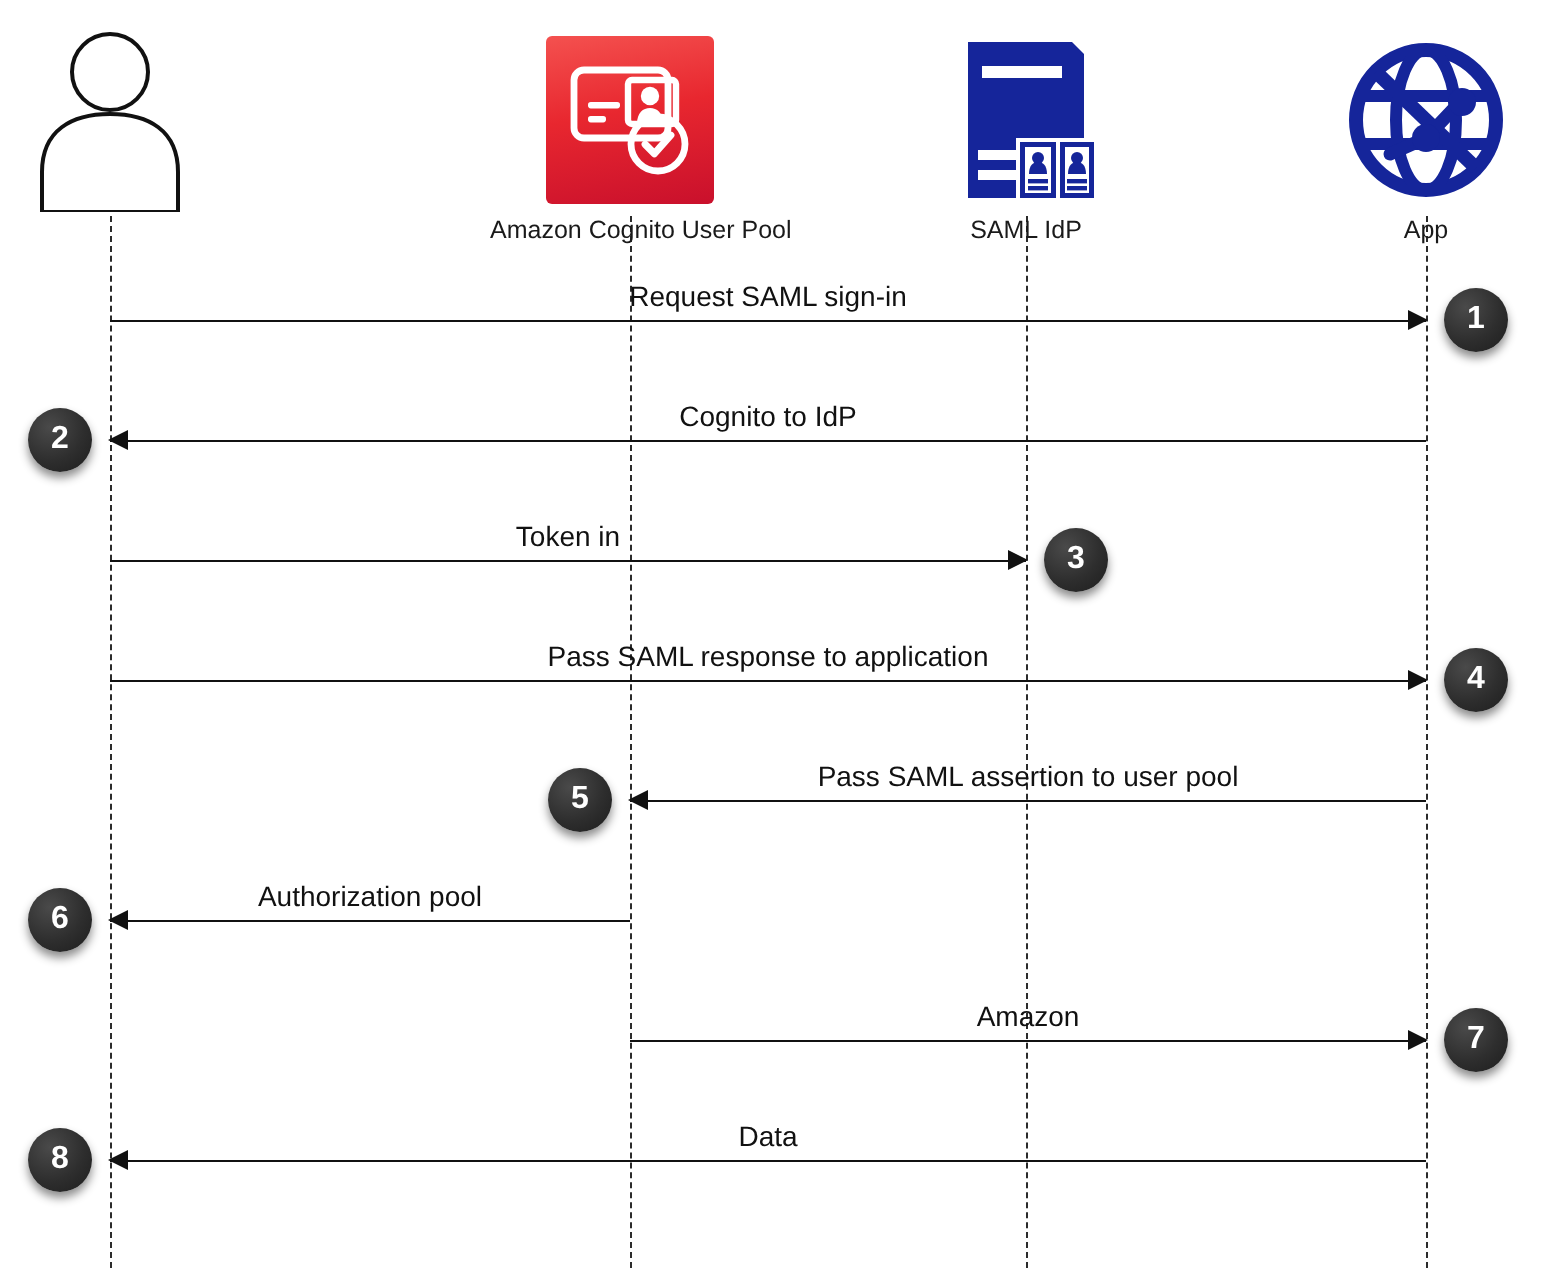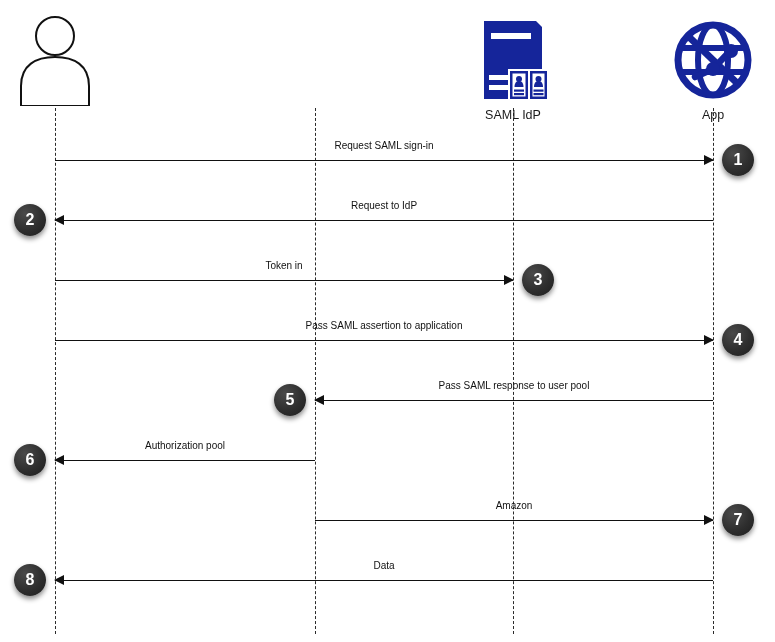"Amazon Cognito User Pool" div.participant { html: none -> <div> <div> <div> <svg> <rect></rect> <rect></rect> <rect></rect> <rect></rect> <circle></circle> <path></path> <circle></circle> <path></path> </svg> </div> </div> <div>Amazon Cognito User Pool</div> </div> }
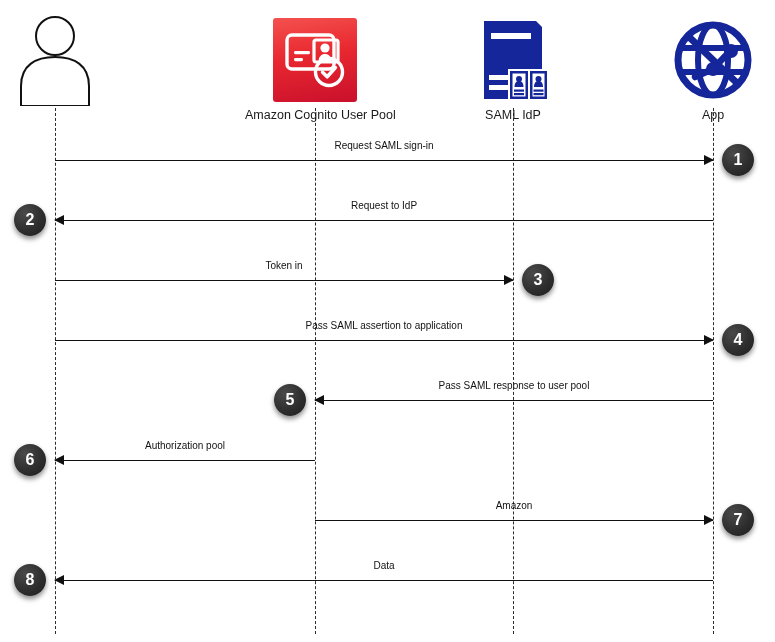"Request SAML sign-in" .msg .mlabel { font-size: 10px -> 14px }
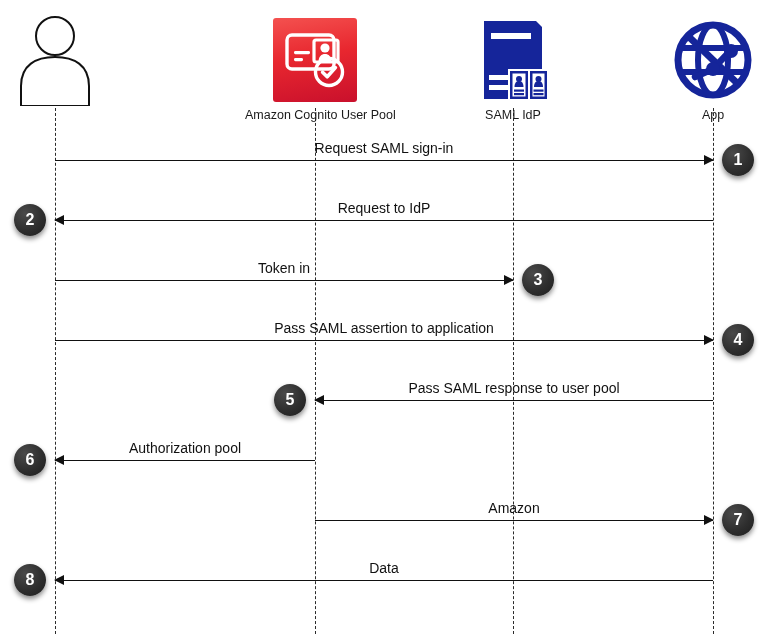"Request to IdP" div.mlabel { text: Request -> Cognito }
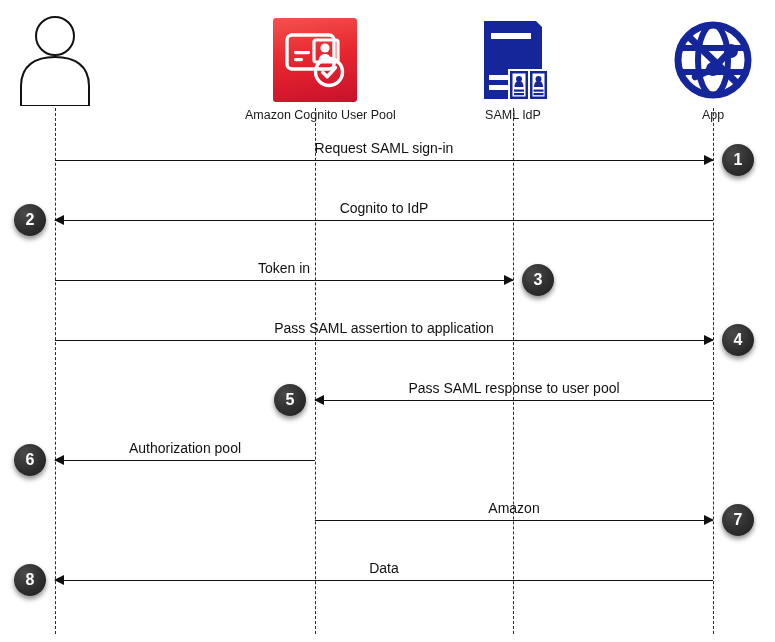"Pass SAML assertion to application" div.mlabel { text: assertion -> response }
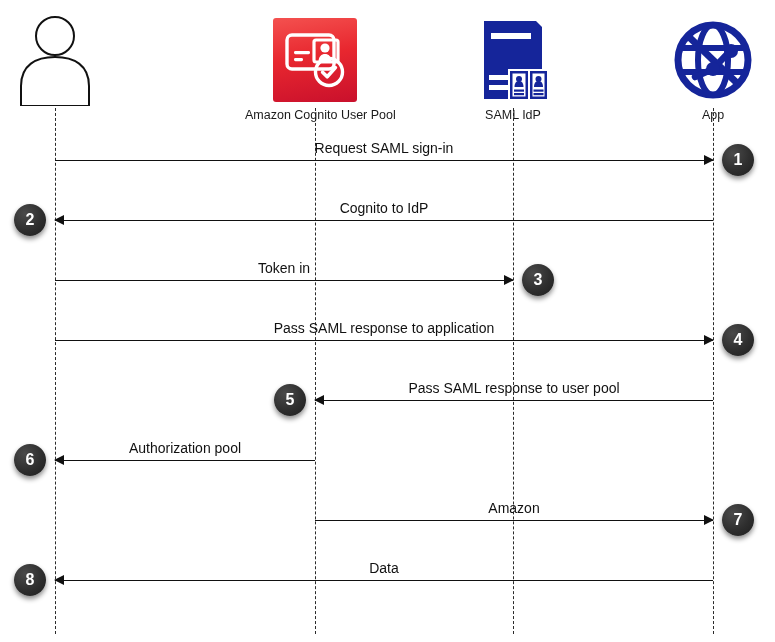"Pass SAML response to user" div.mlabel { text: response -> assertion }
